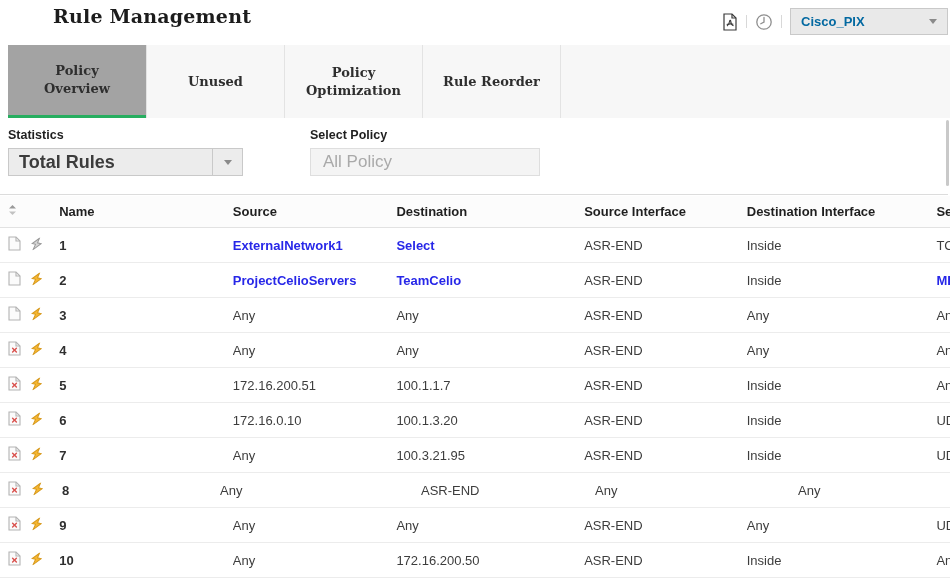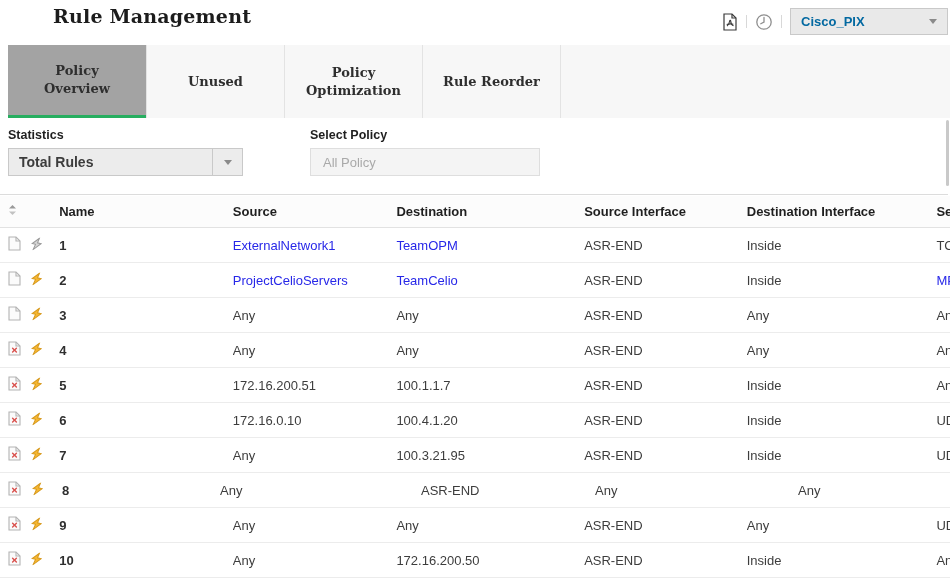"Total Rules" .dropdown { font-size: 14px -> 18px }
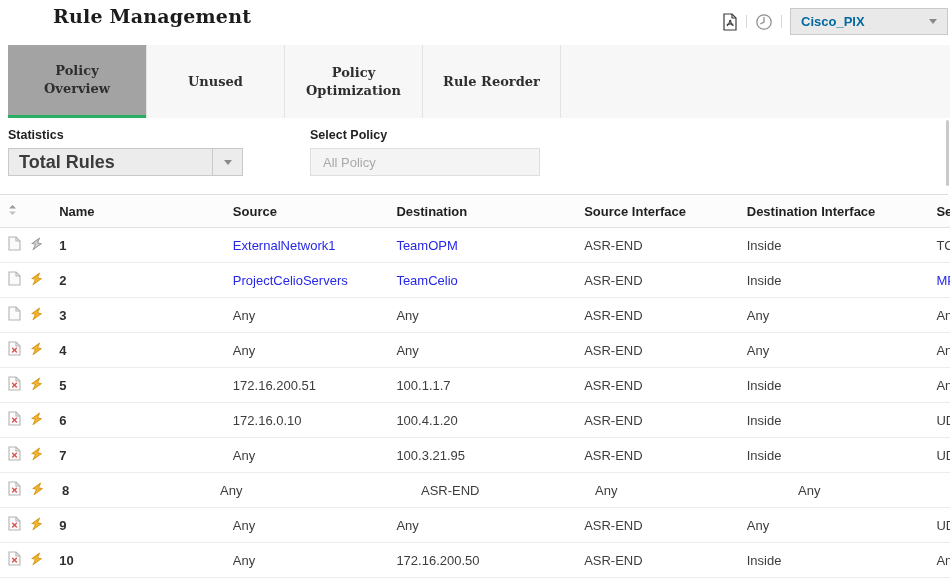"All Policy" .policy-input { font-size: 13px -> 17px }
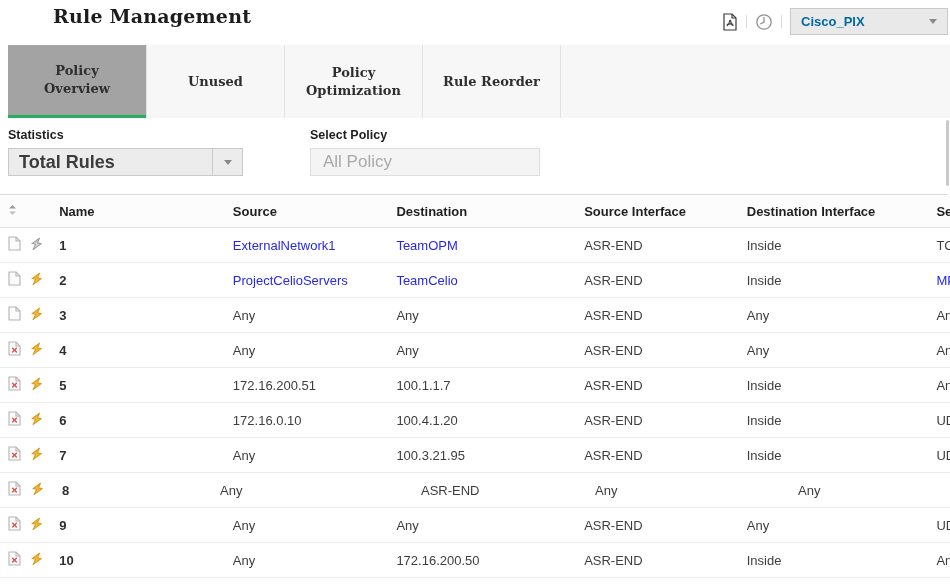"ExternalNetwork1" .link { font-weight: normal -> bold }
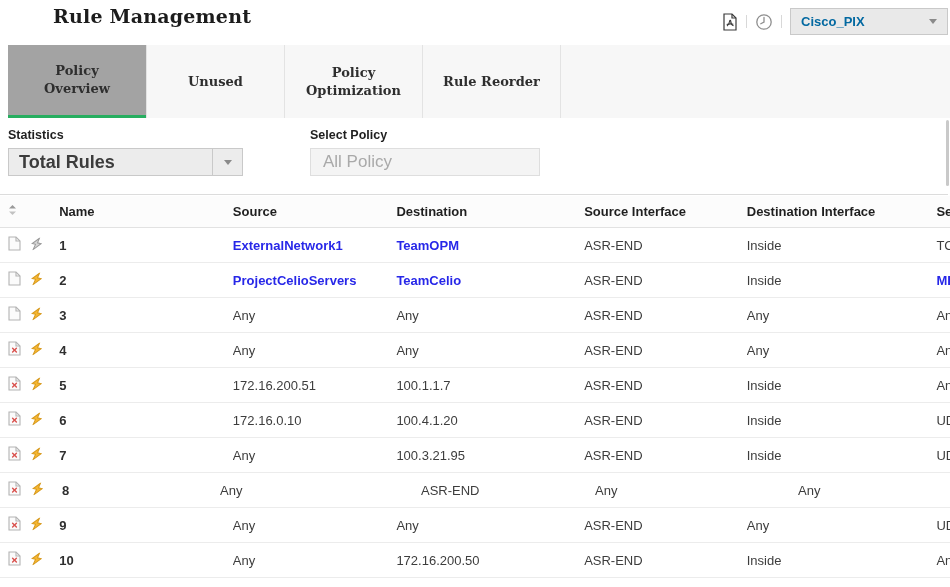"TeamOPM" div.cell { text: TeamOPM -> Select }
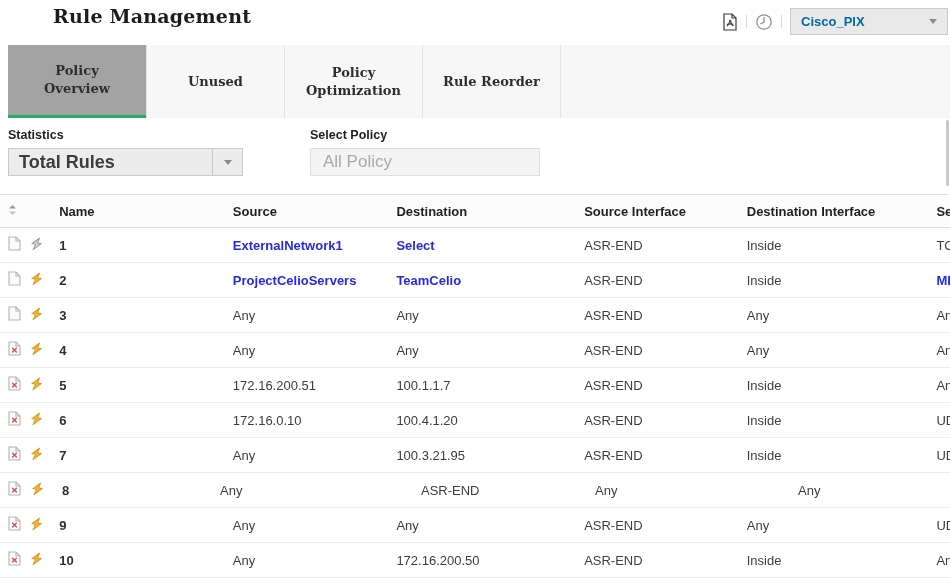"100.4.1.20" div.cell { text: 100.4.1.20 -> 100.1.3.20 }
